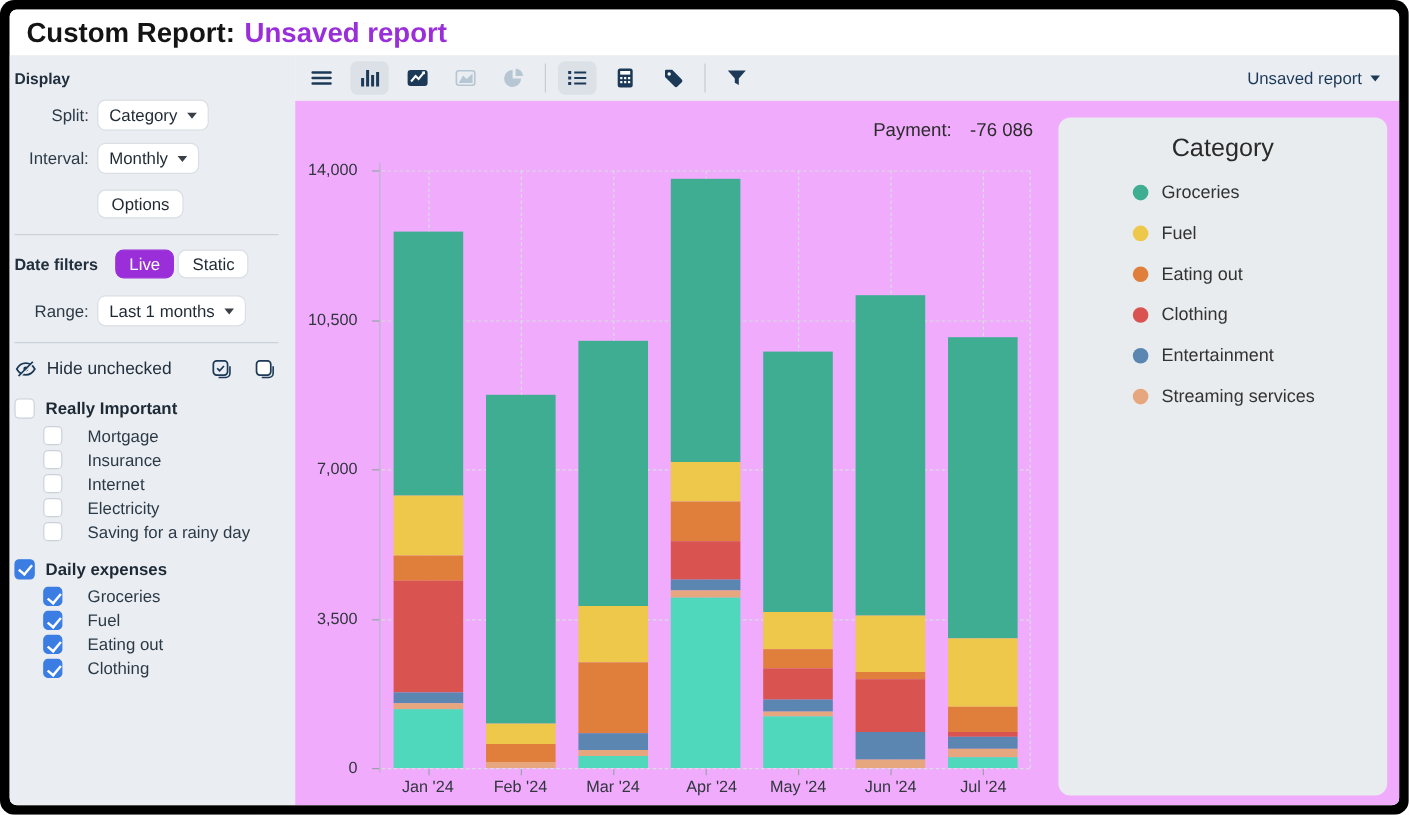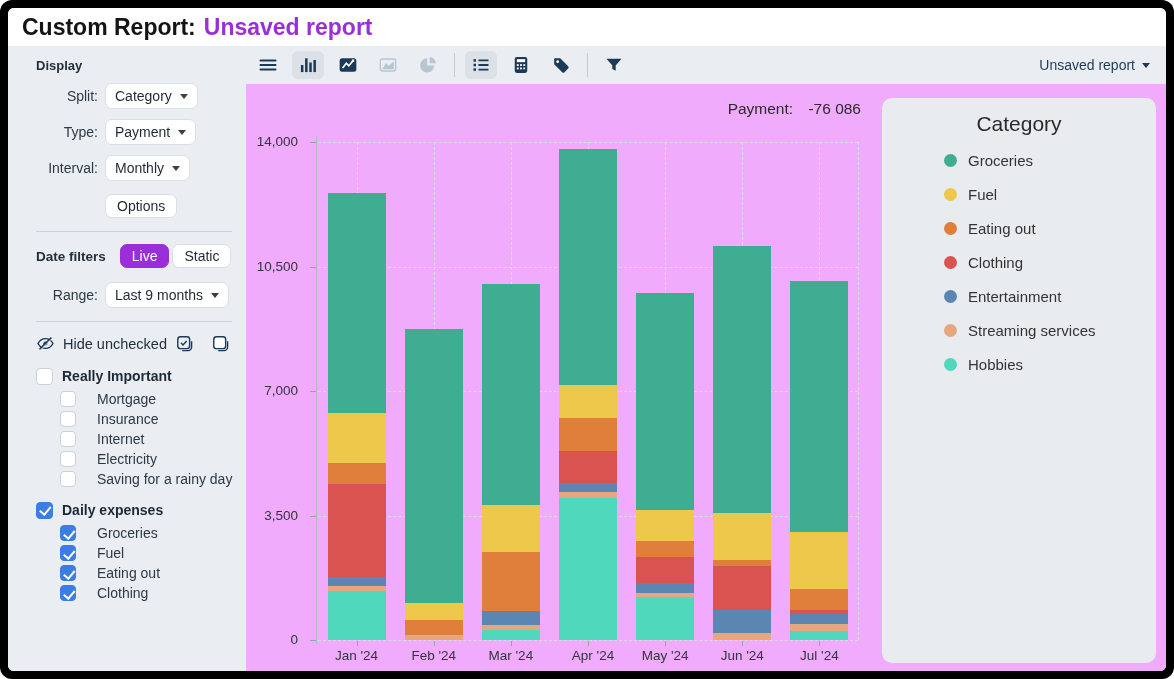"Display" .sidebar { padding: 8px 0 0 28px -> 8px 0 0 4px }
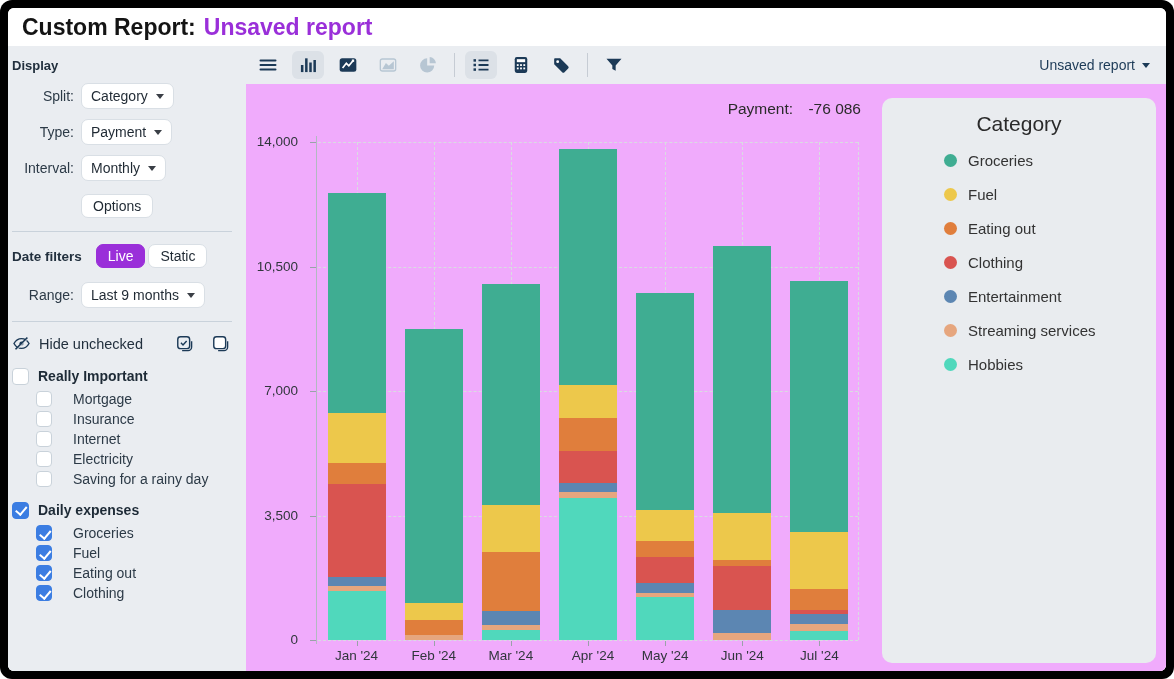"Type:" div.ctl-row { html: <div> <span>Type:</span> <span> <span>Payment</span> <span></span> </span> </div> -> none }
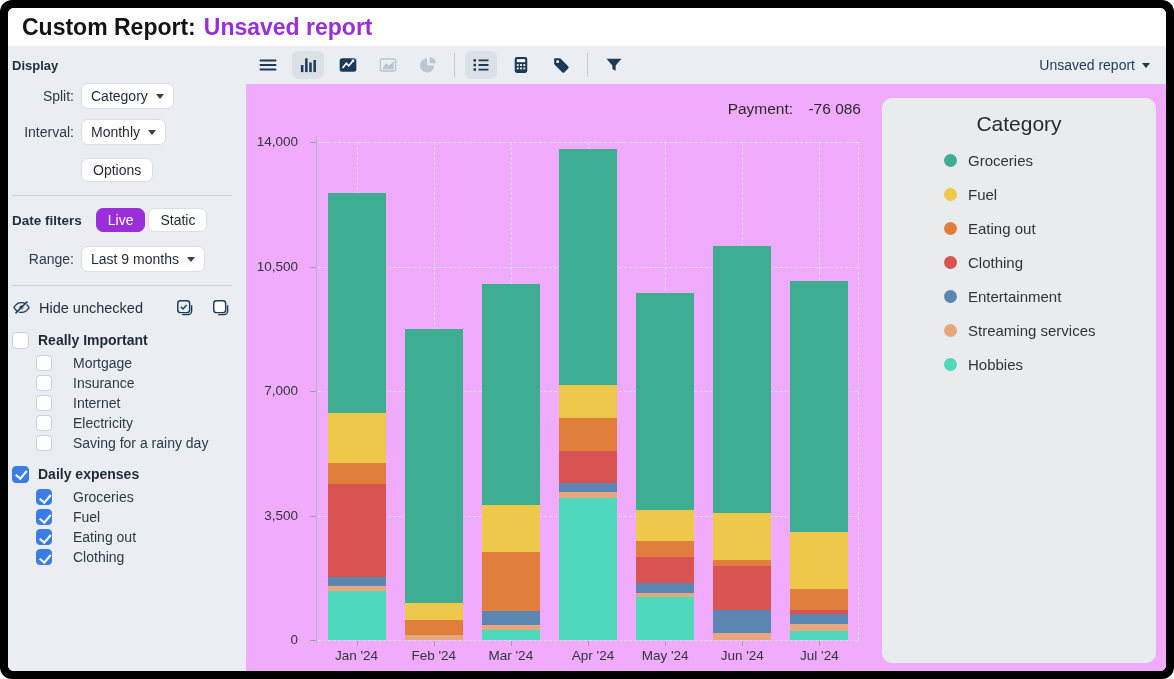"Last 9 months" span { text: 9 -> 1 }
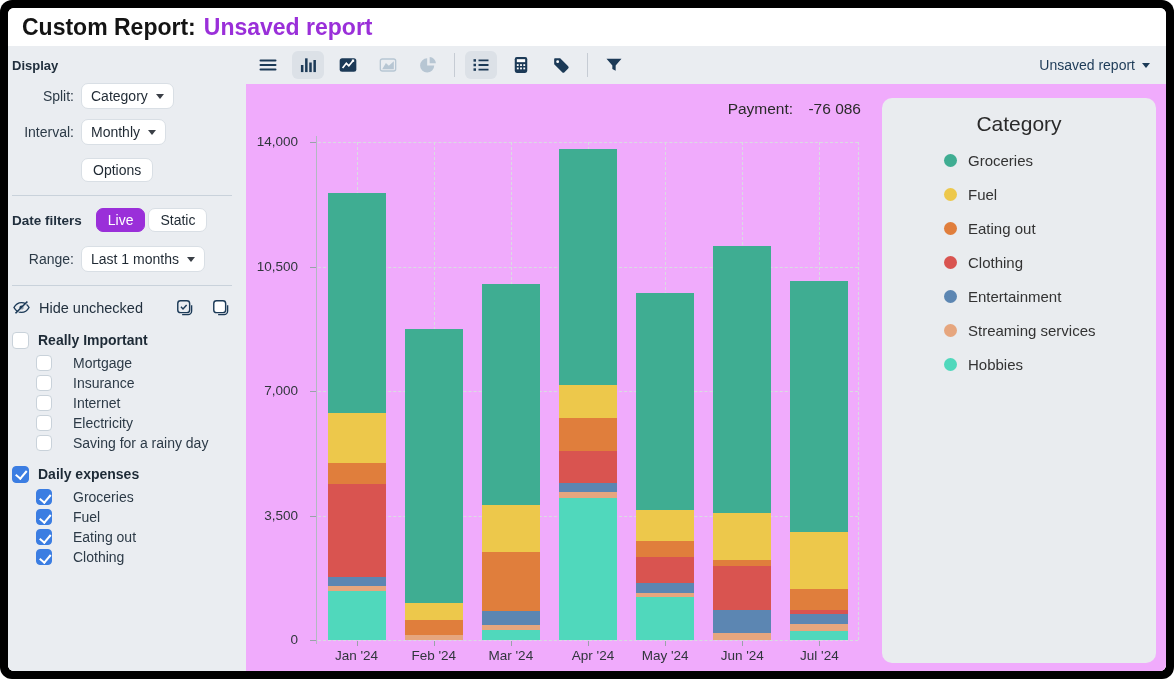"Hobbies" div.legend-item { html: <div> <div></div> <div>Hobbies</div> </div> -> none }
